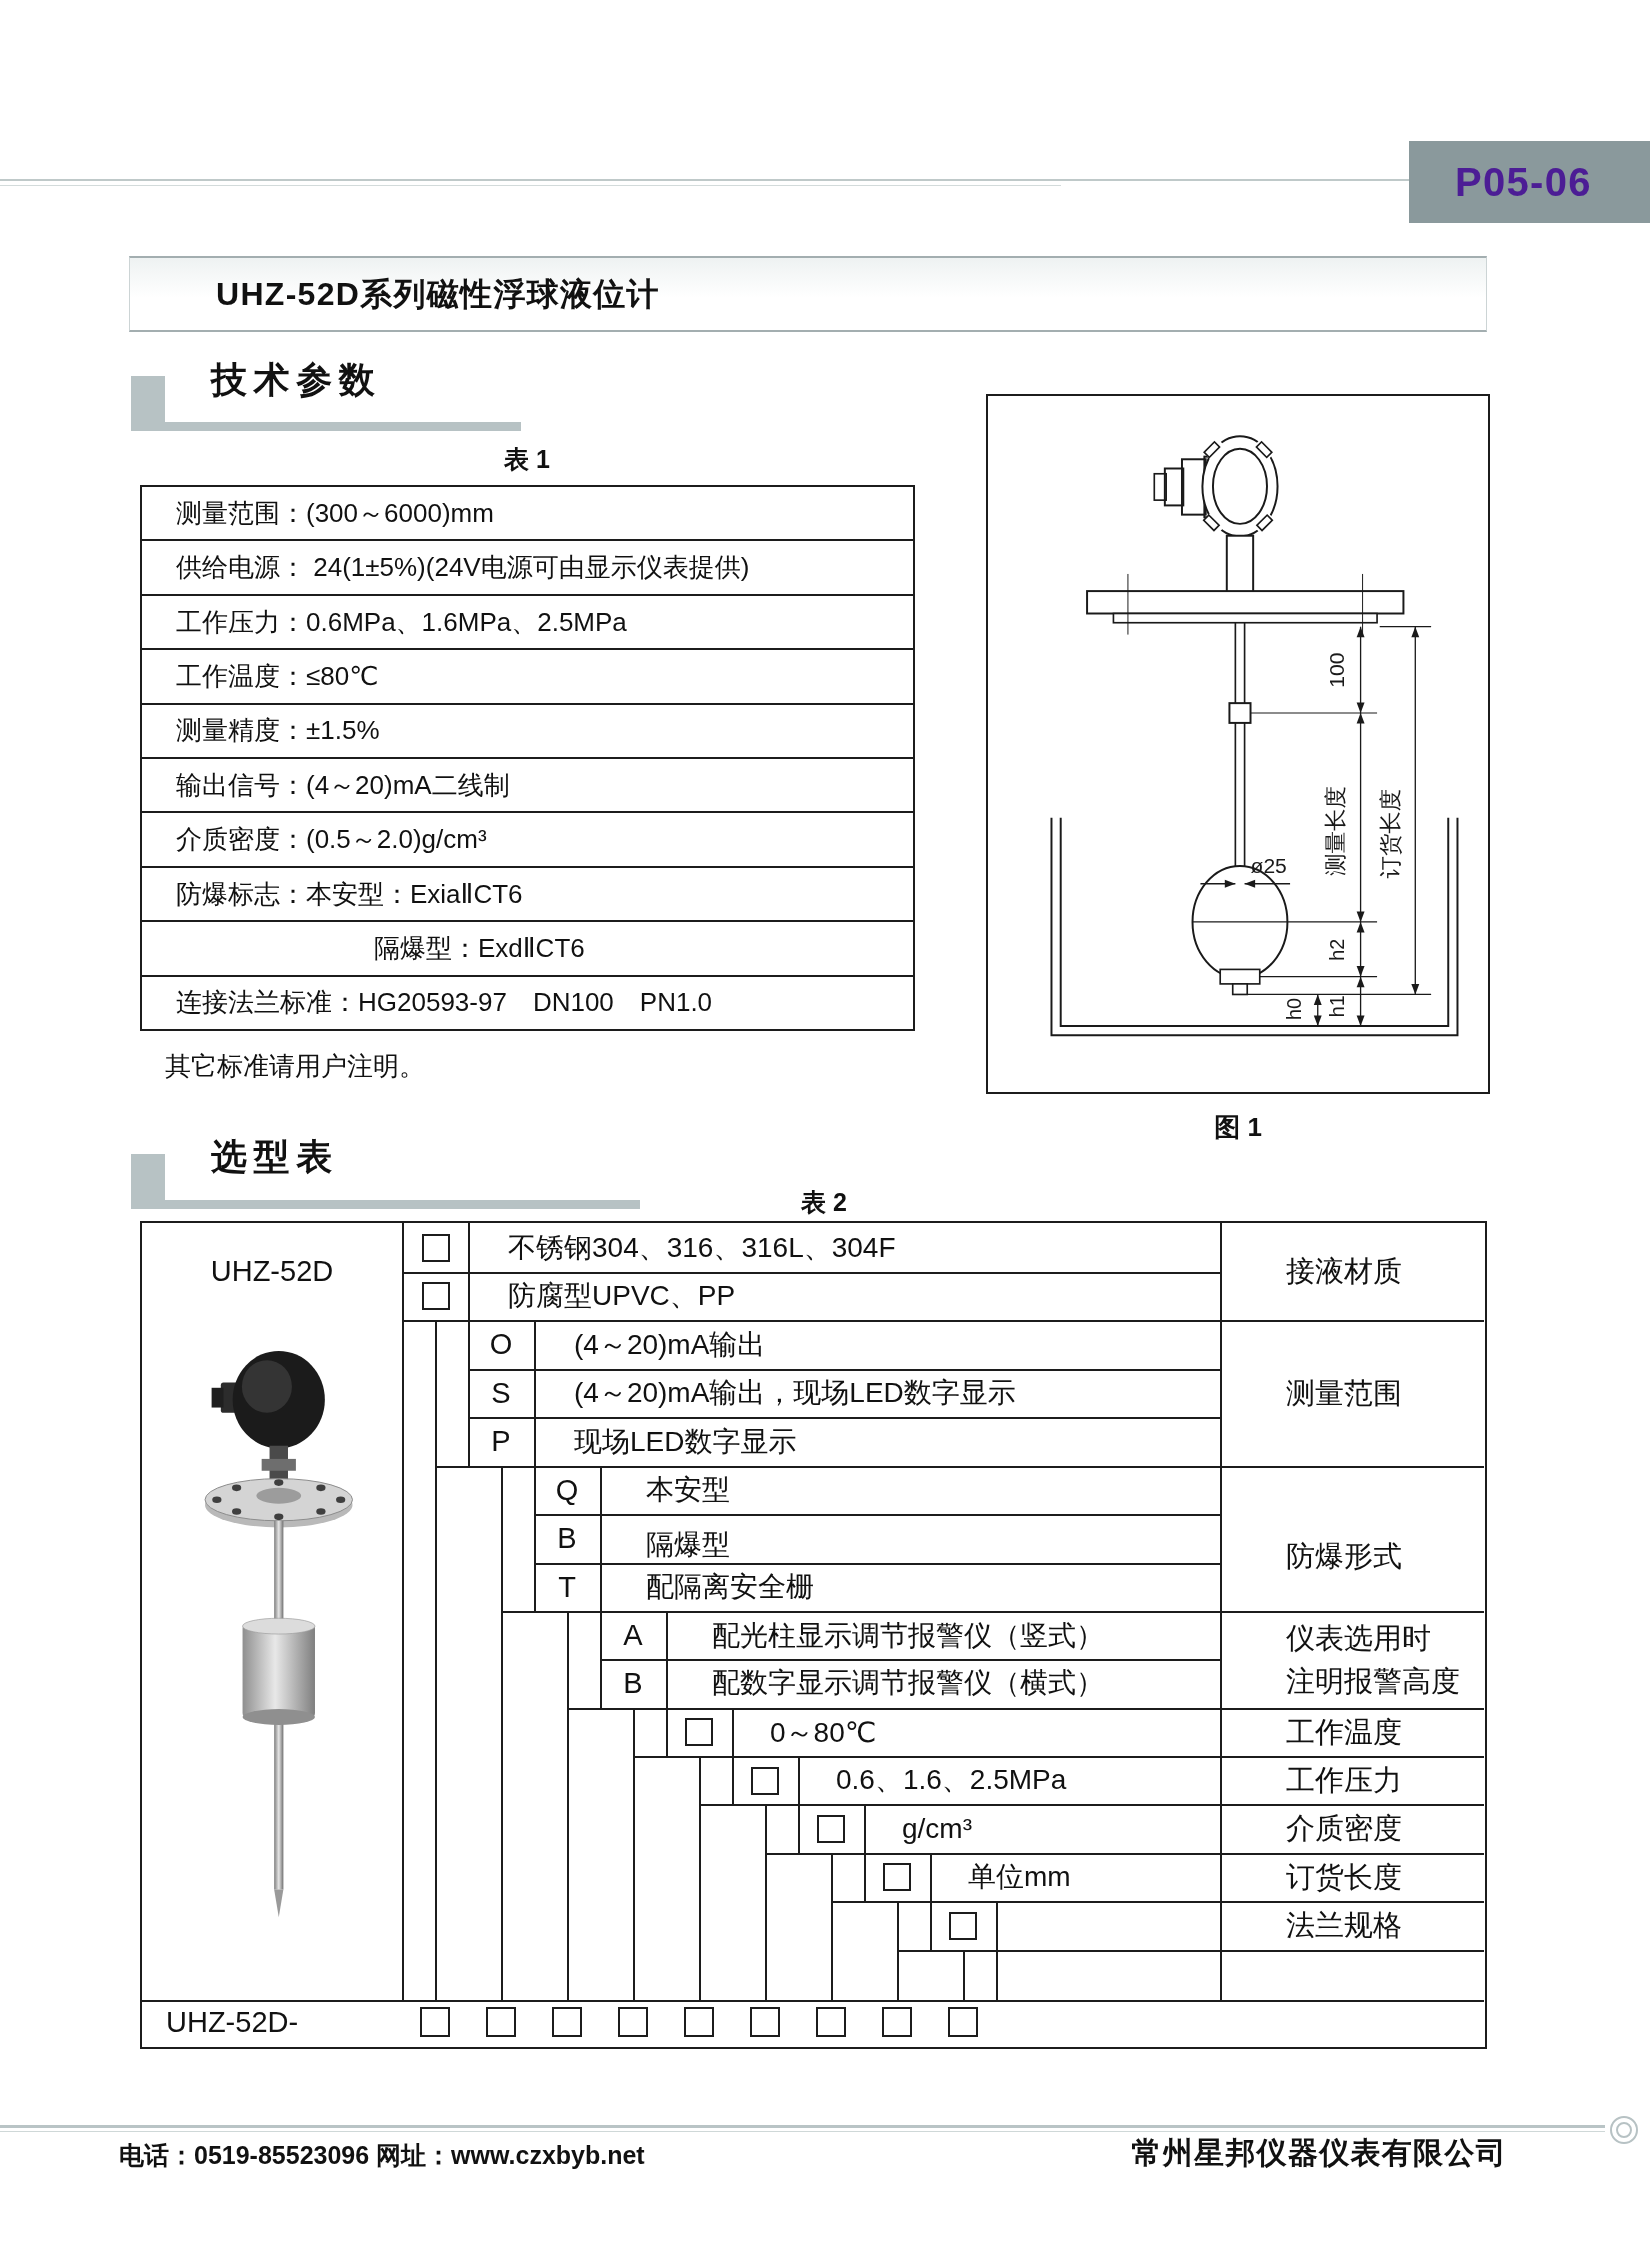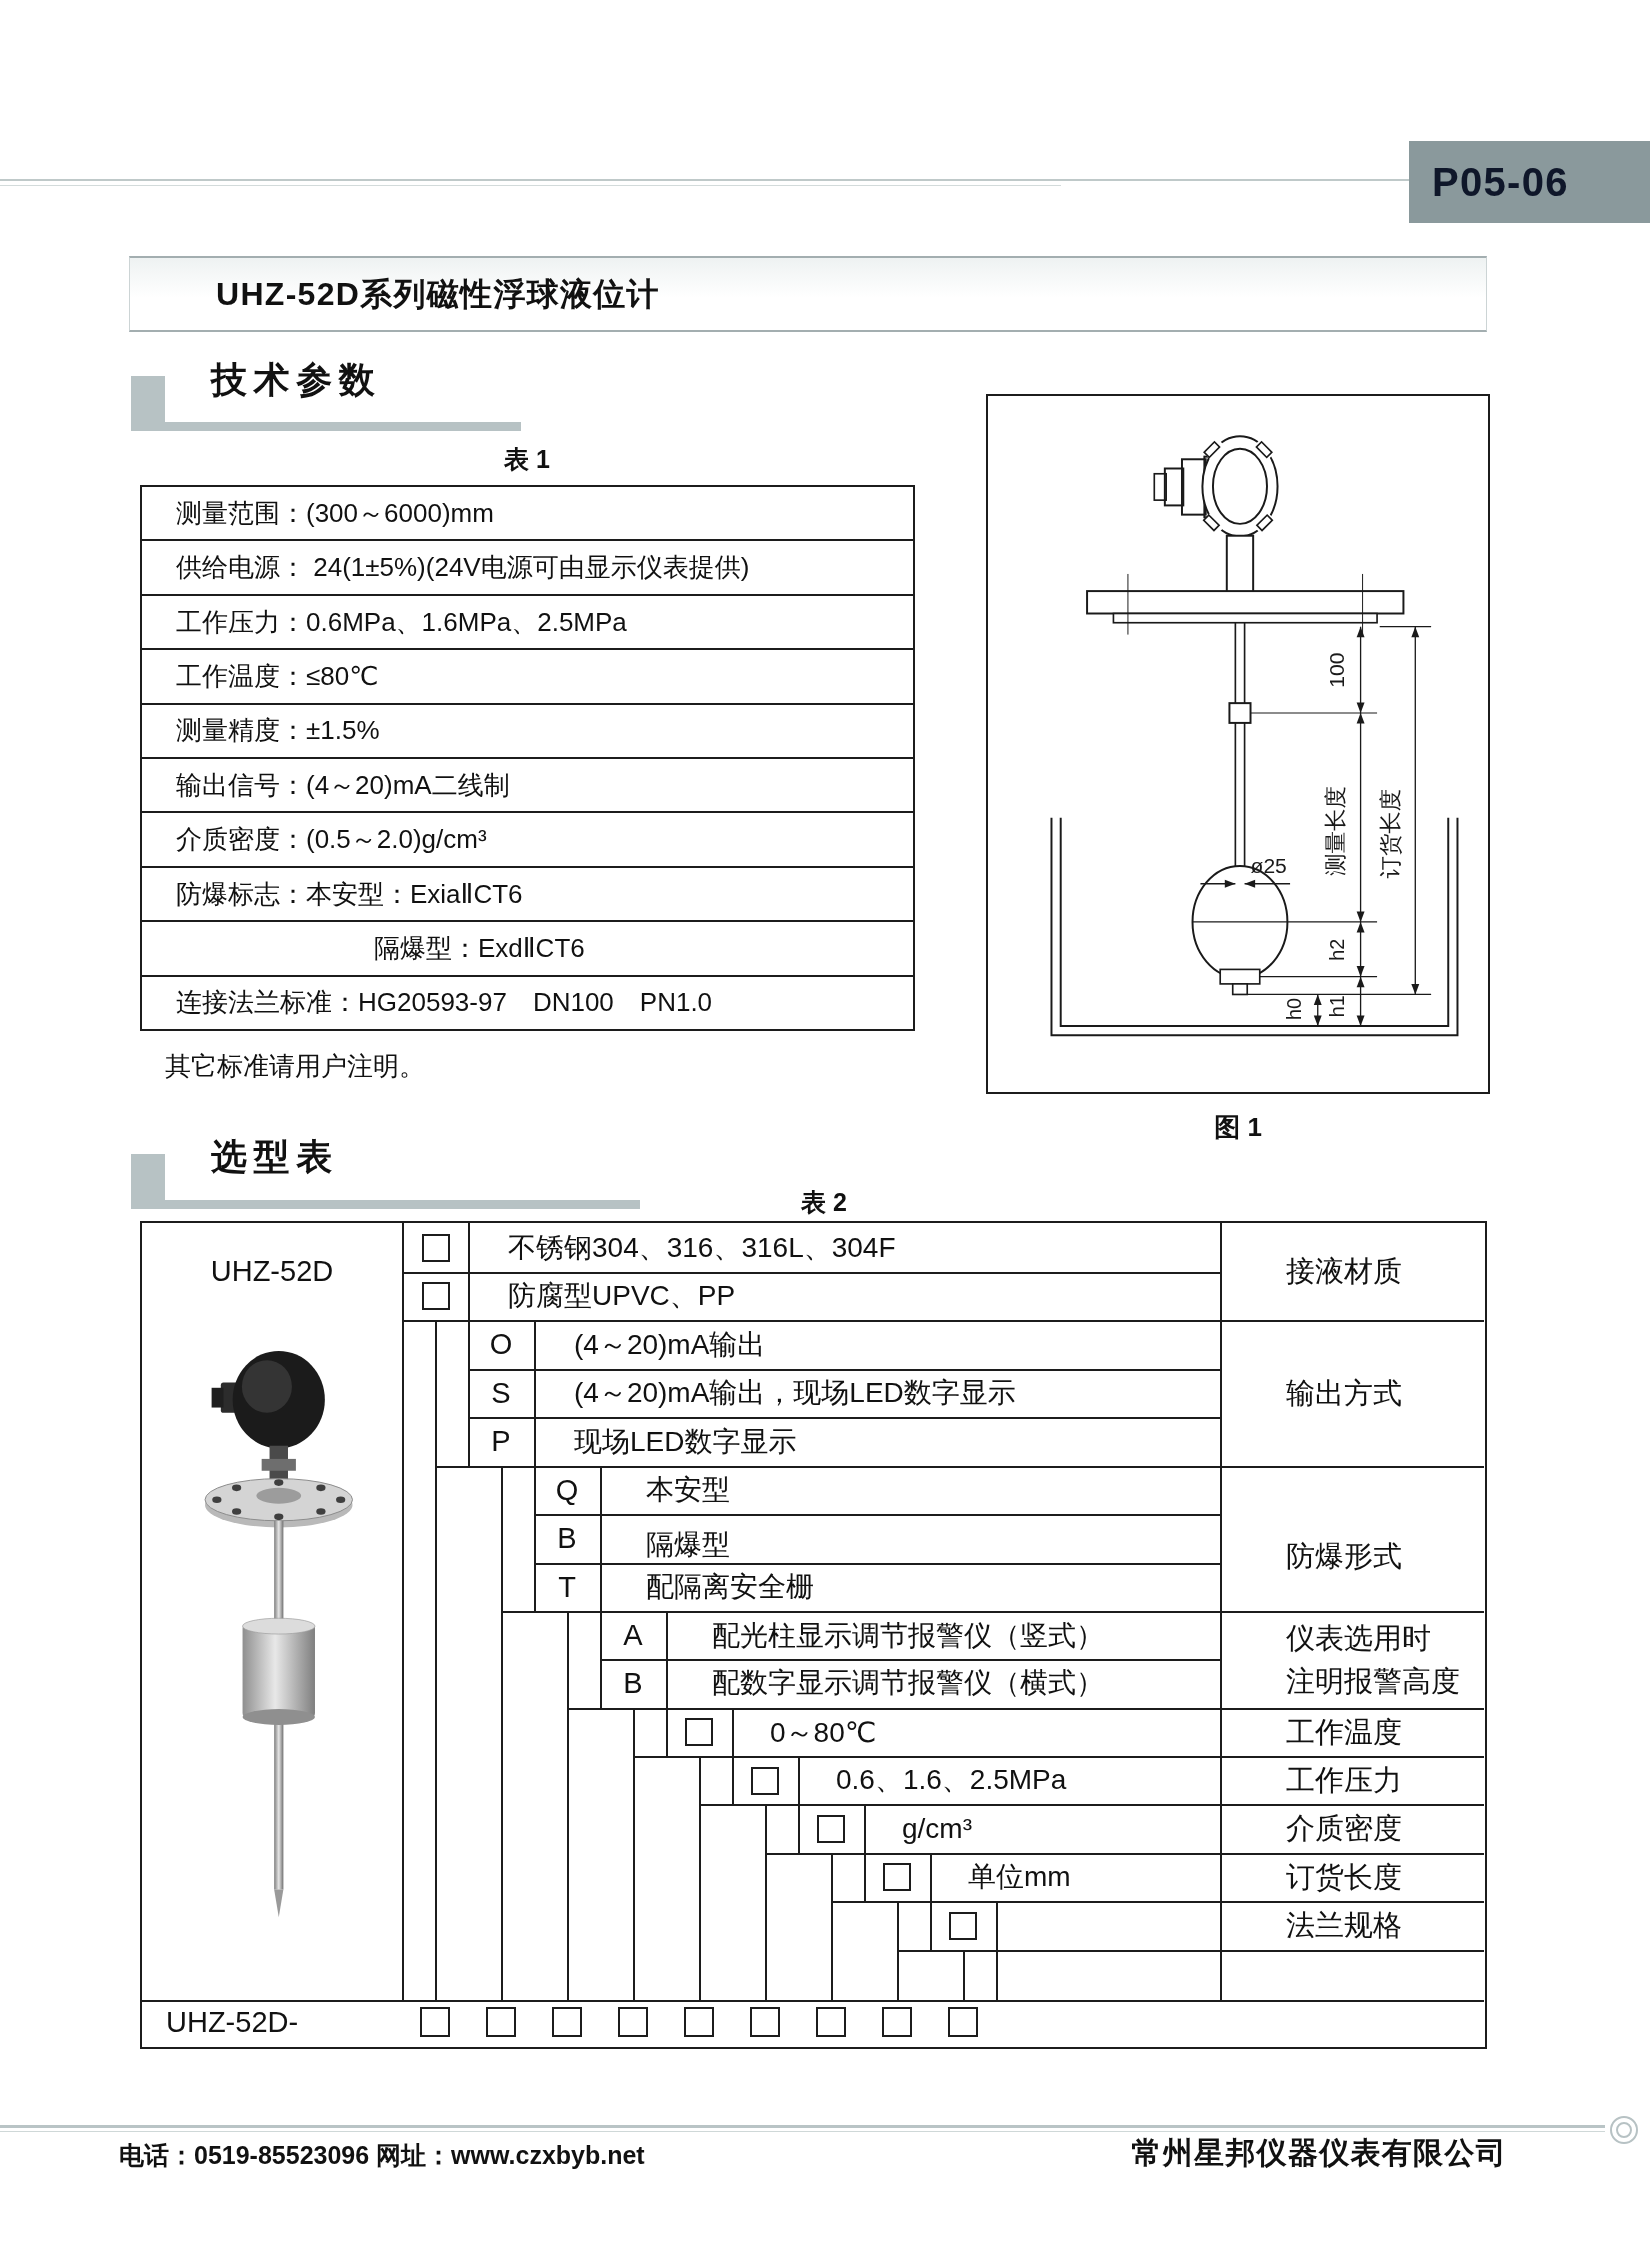"P05-06" #page-tag { color: #0f172a -> #4c1d95; padding-left: 23px -> 46px }
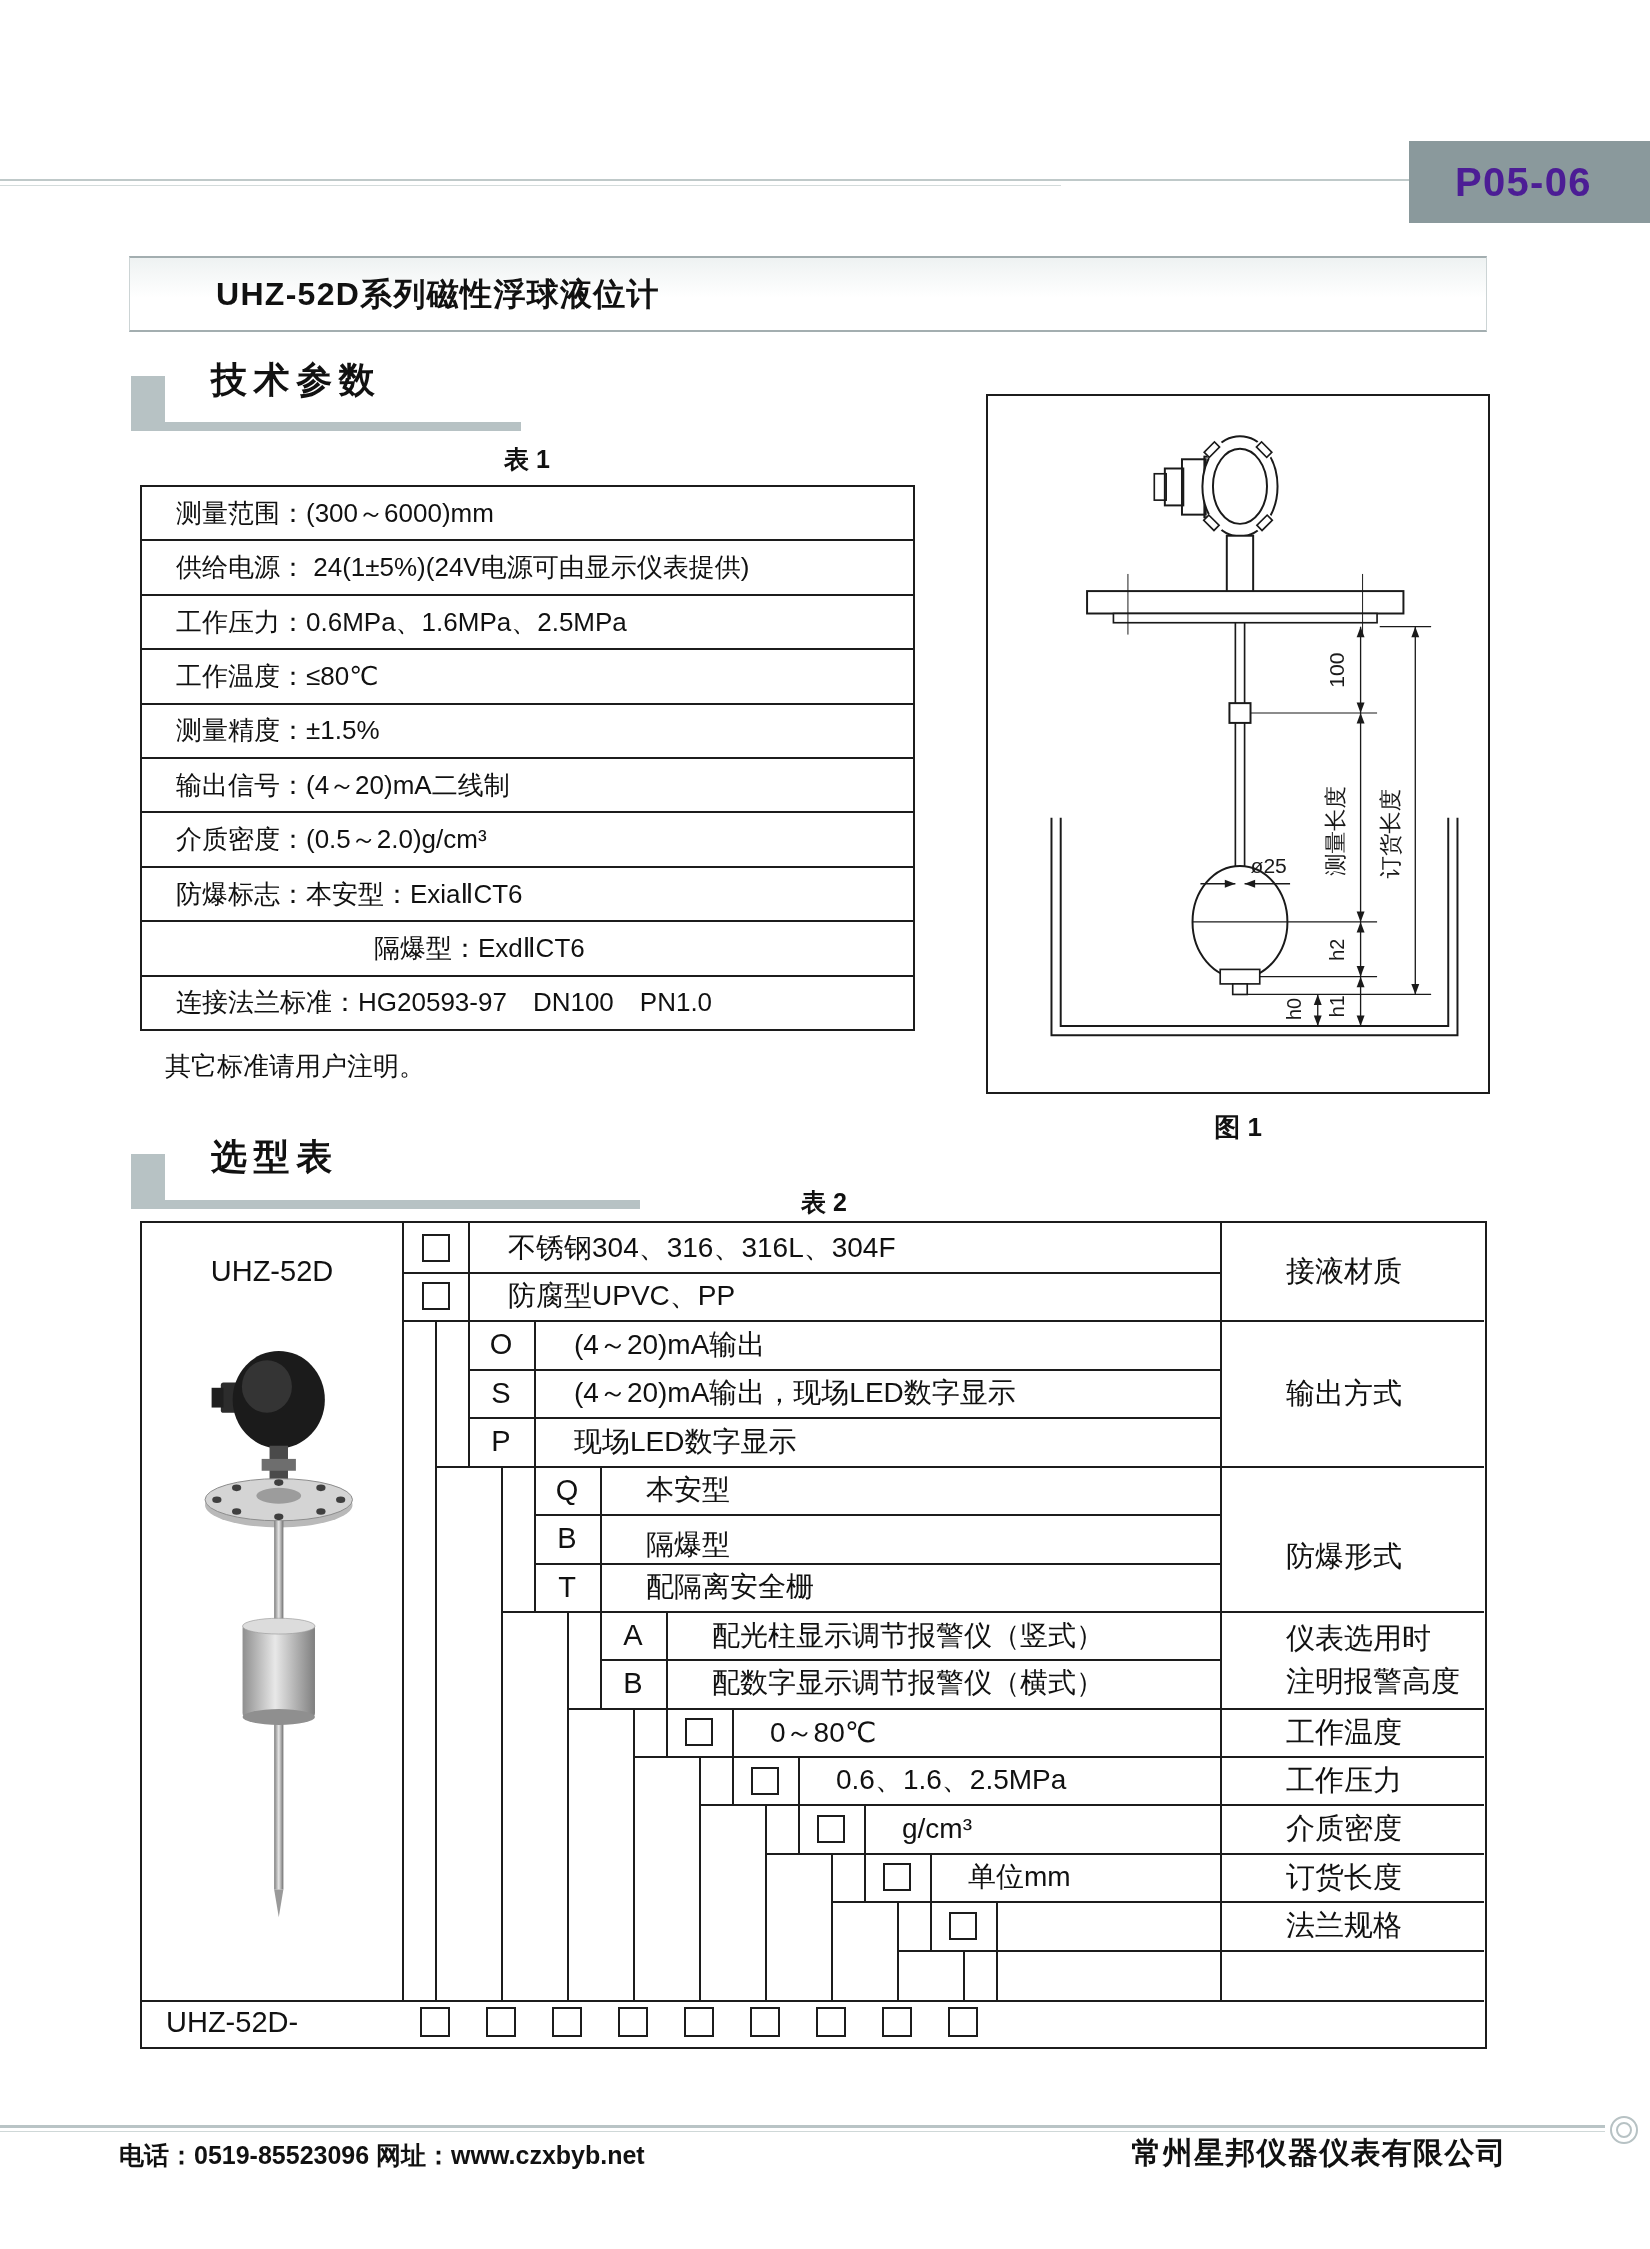"输出方式" div.cat { text: 输出方式 -> 测量范围 }
